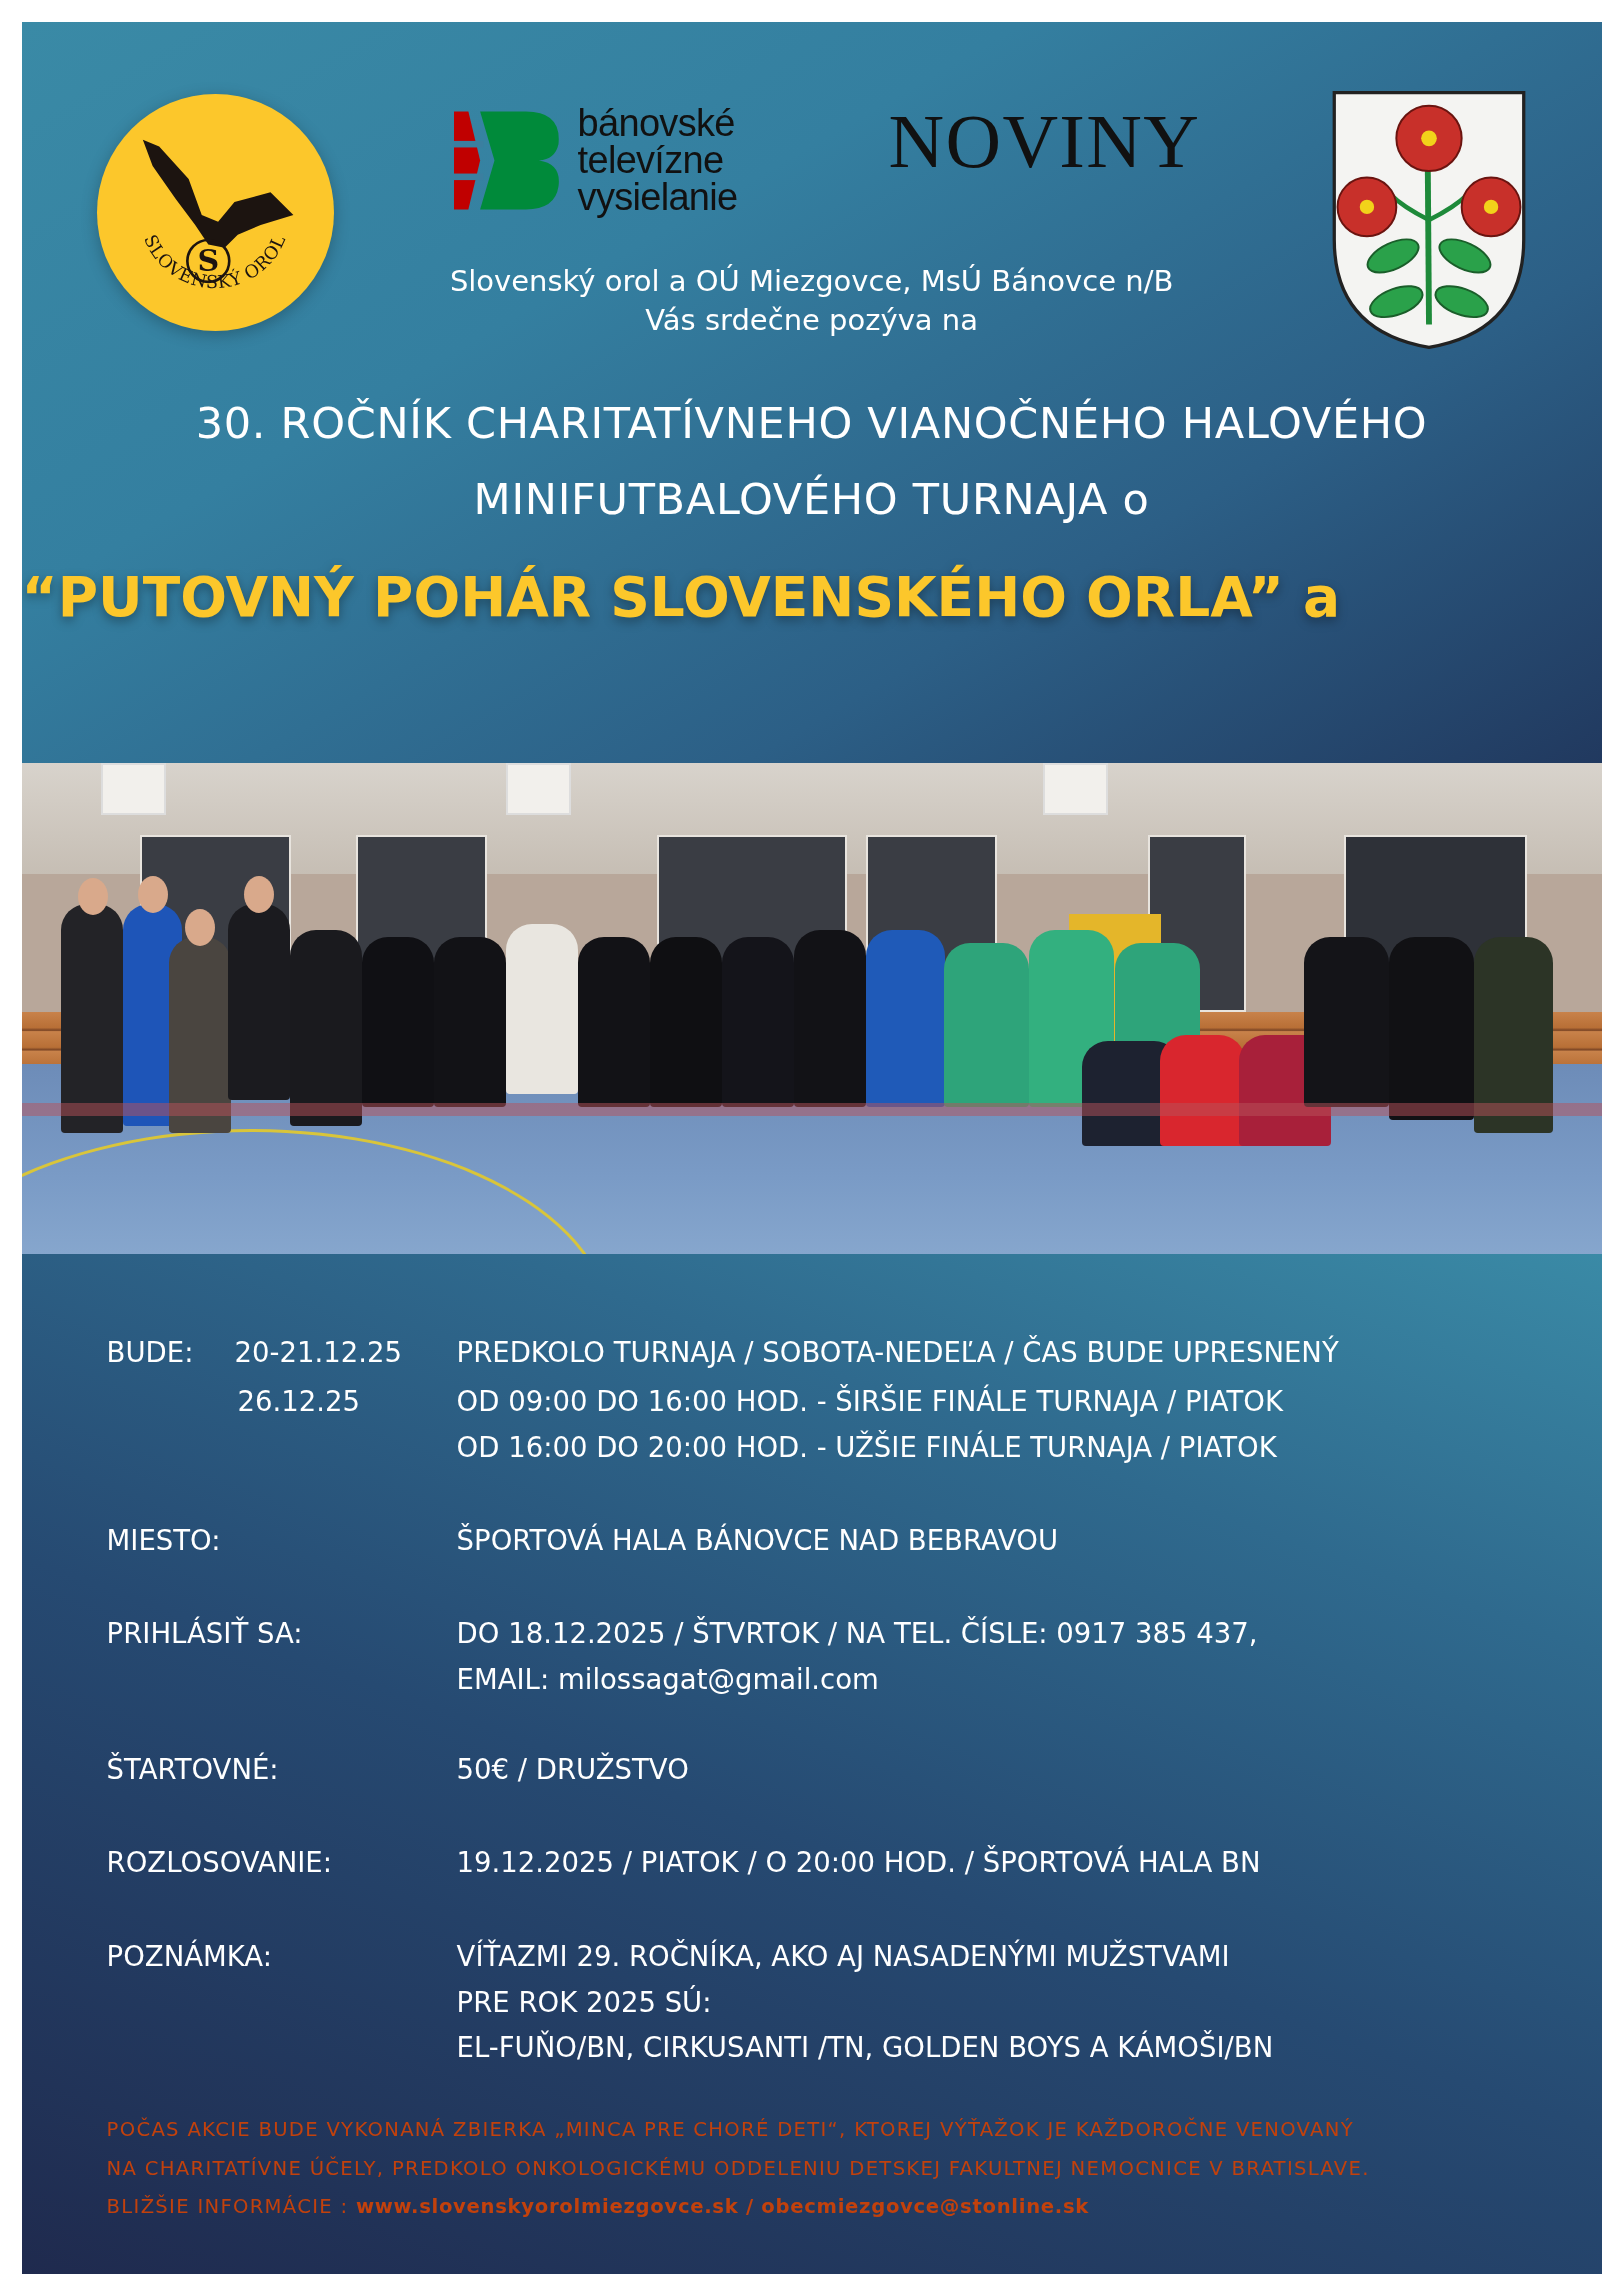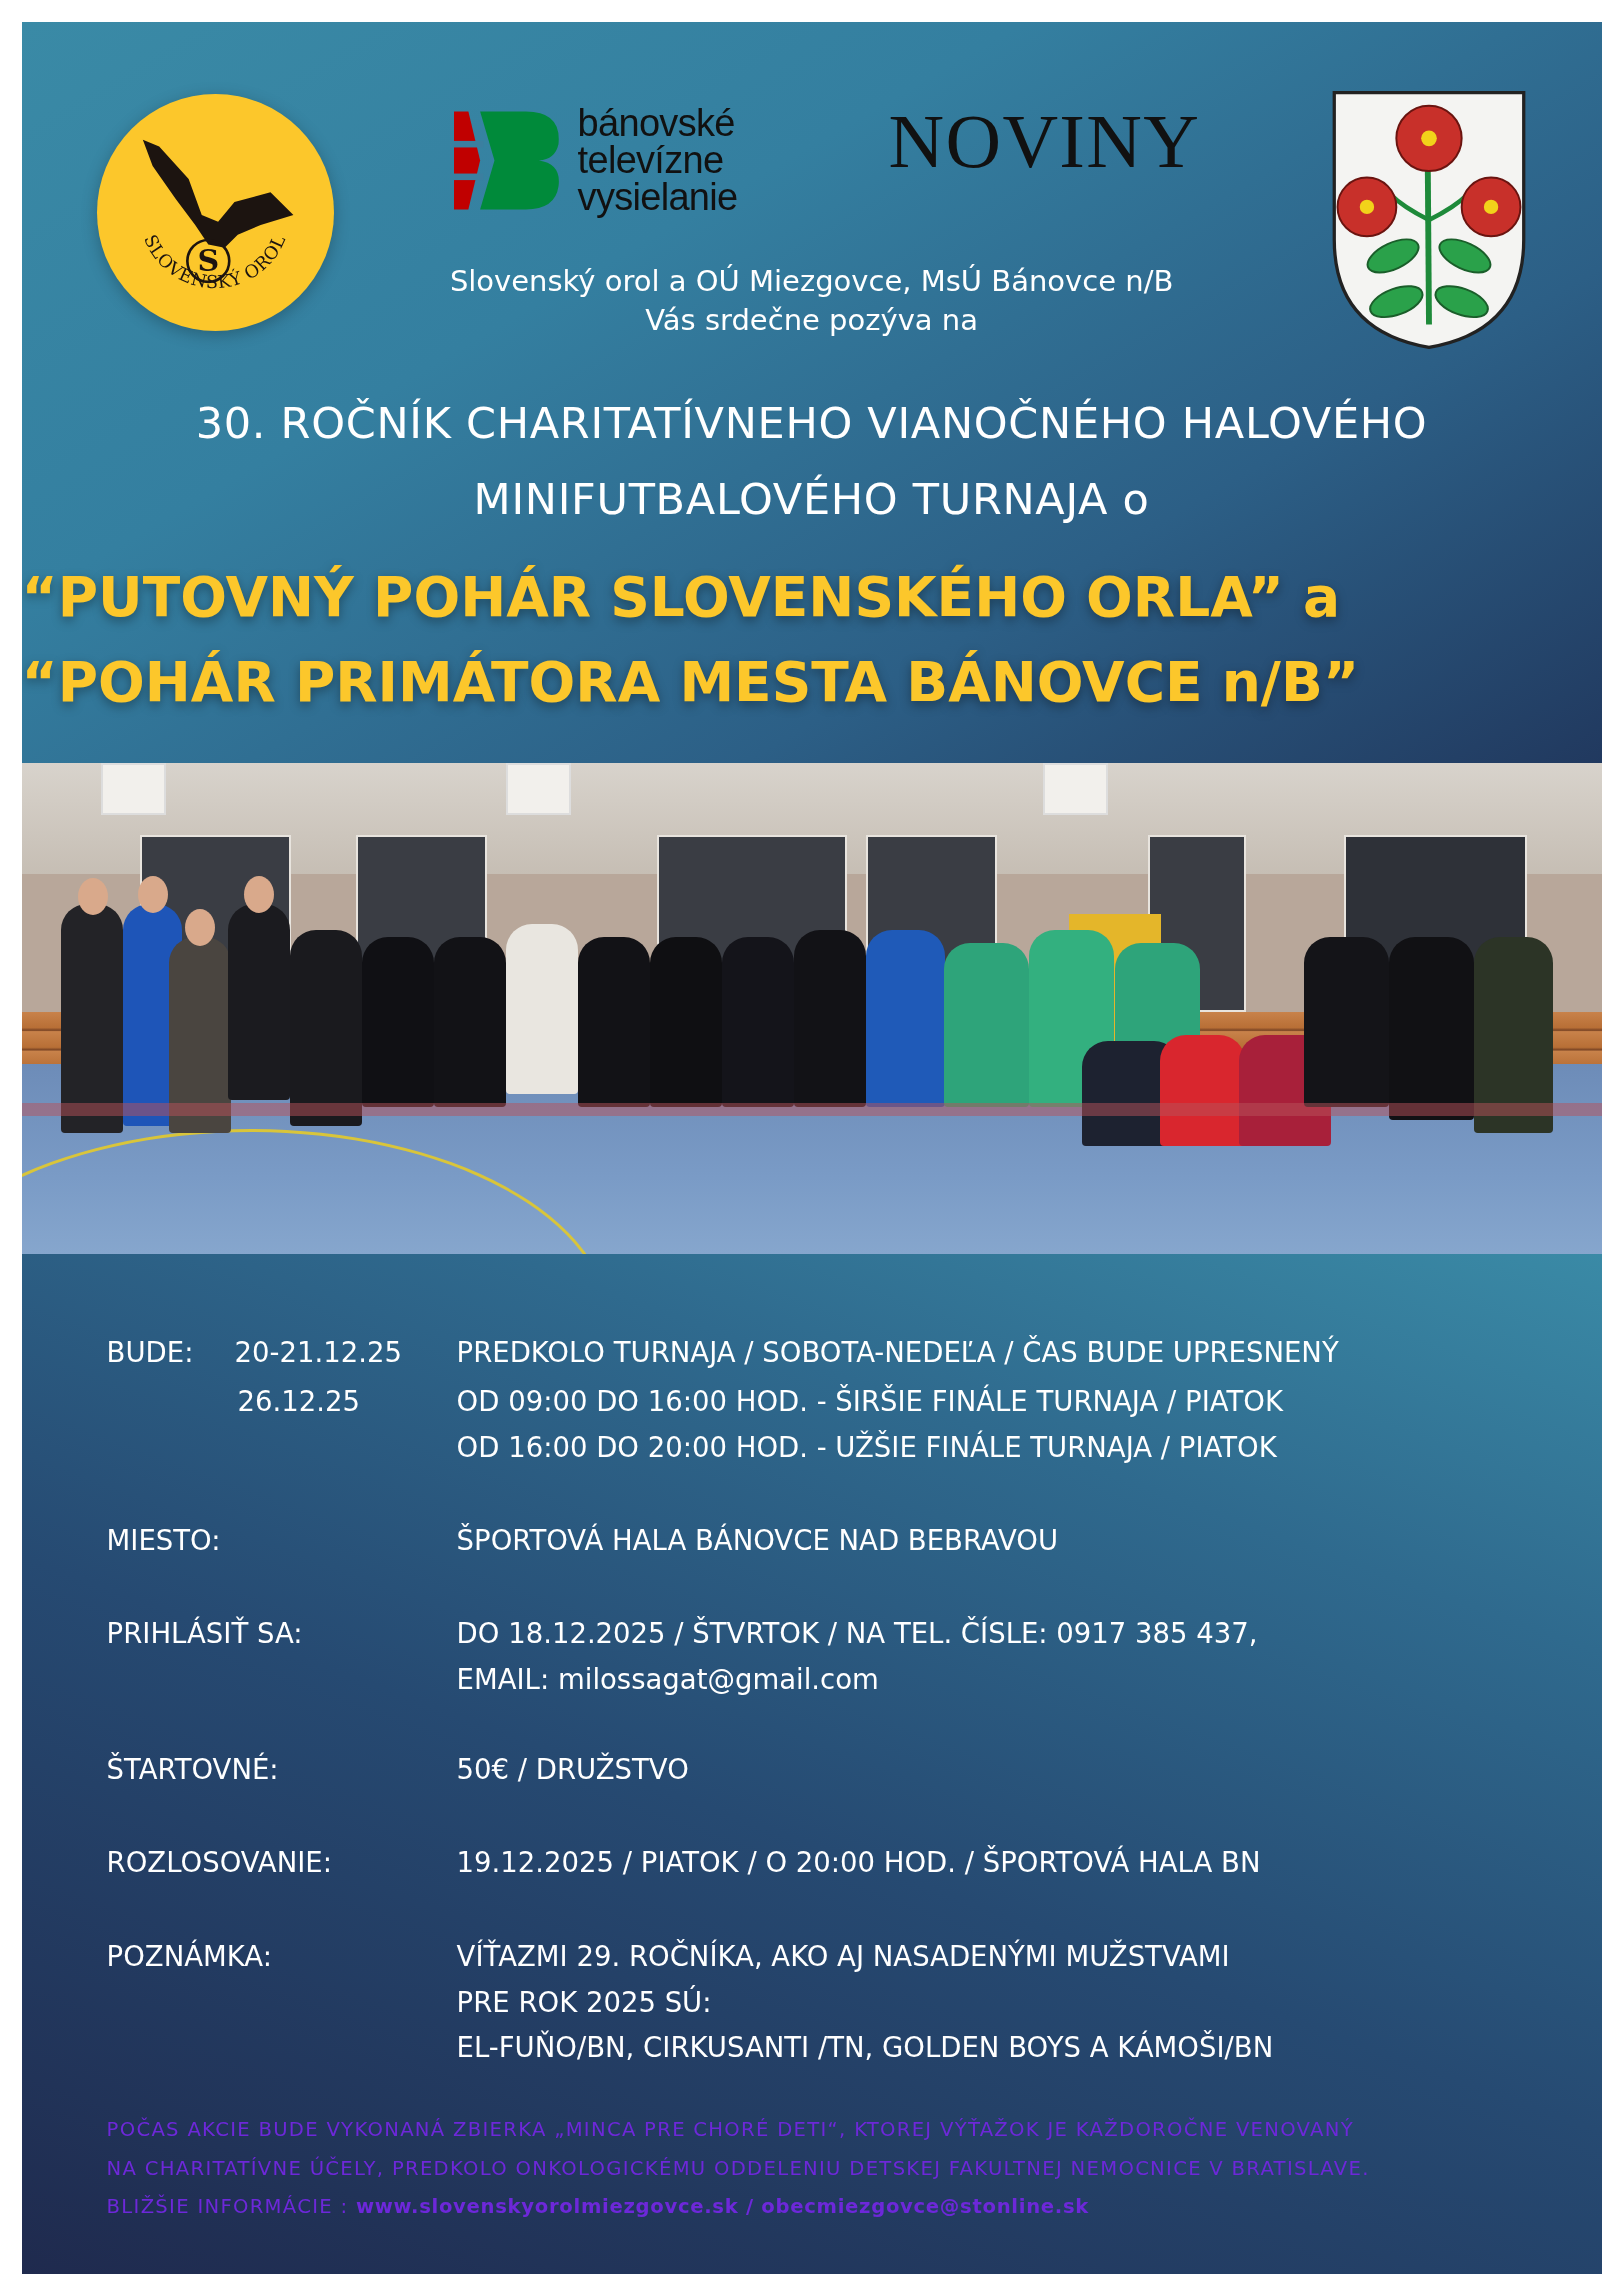"“POHÁR PRIMÁTORA MESTA BÁNOVCE n/B”" div.title-yellow { html: <div>“POHÁR PRIMÁTORA MESTA BÁNOVCE n/B”</div> -> none }
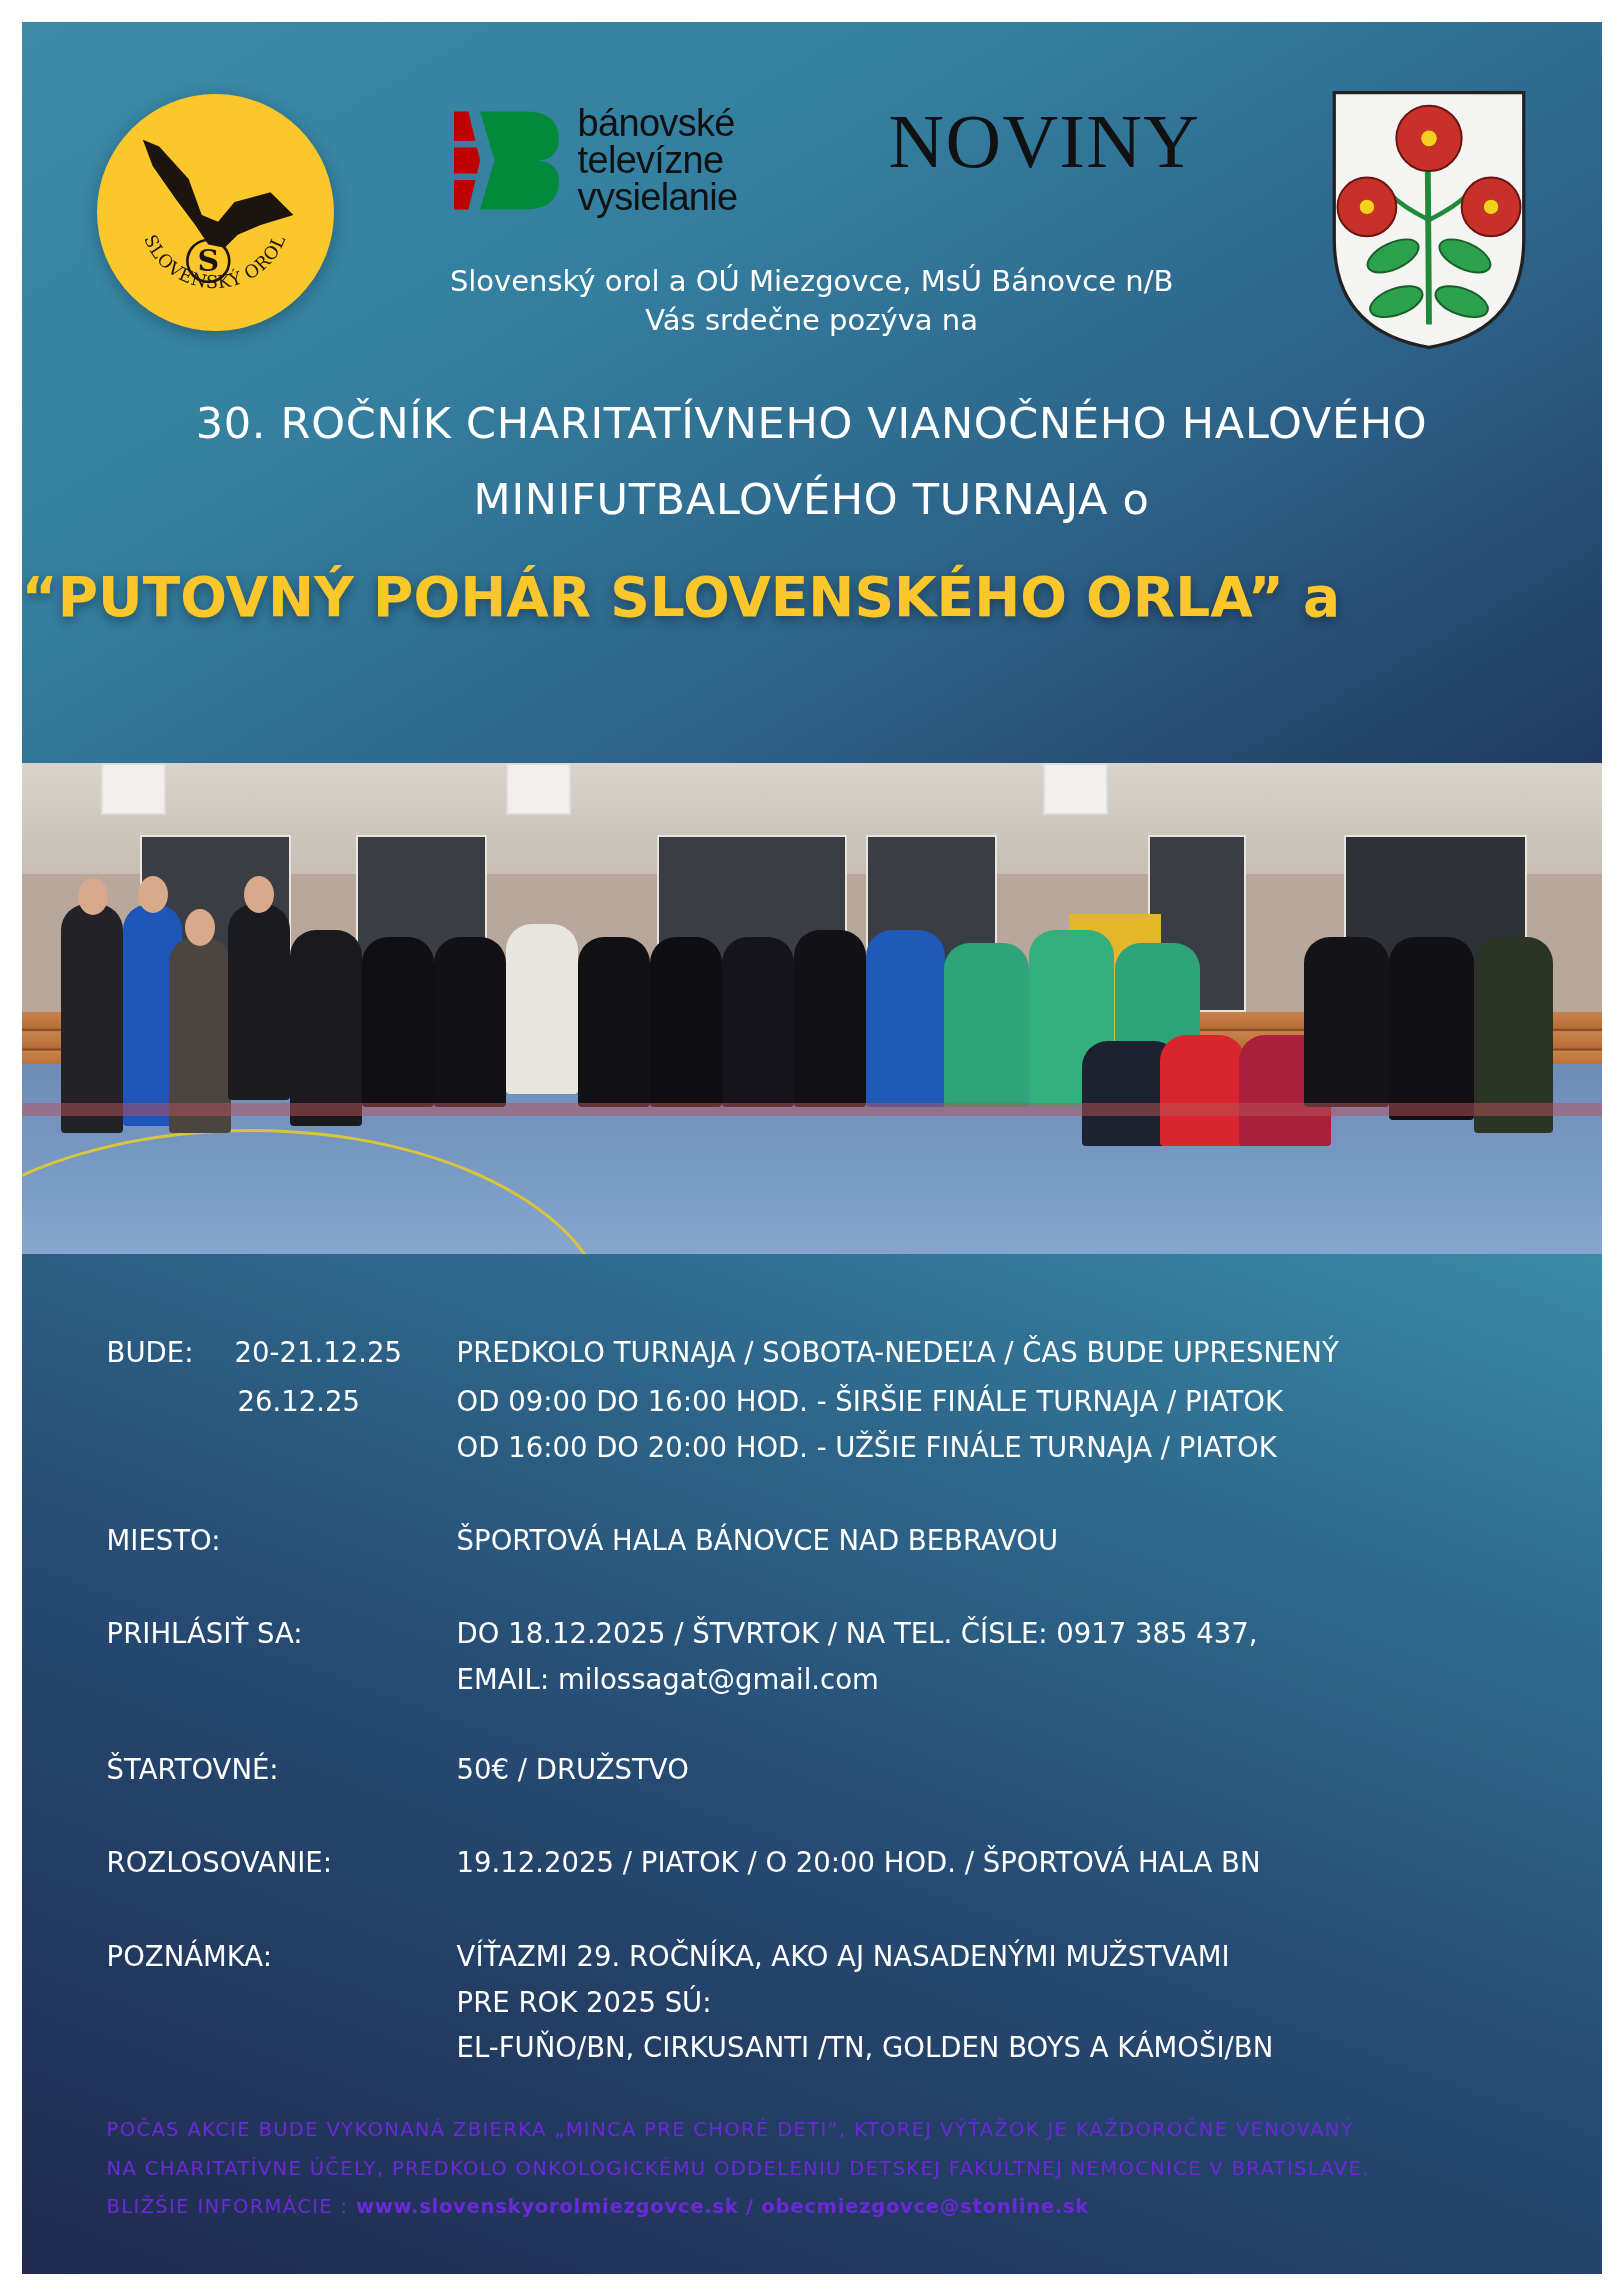"POČAS AKCIE BUDE VYKONANÁ ZBIERKA" .footer { color: #6d28d9 -> #c2410c }
